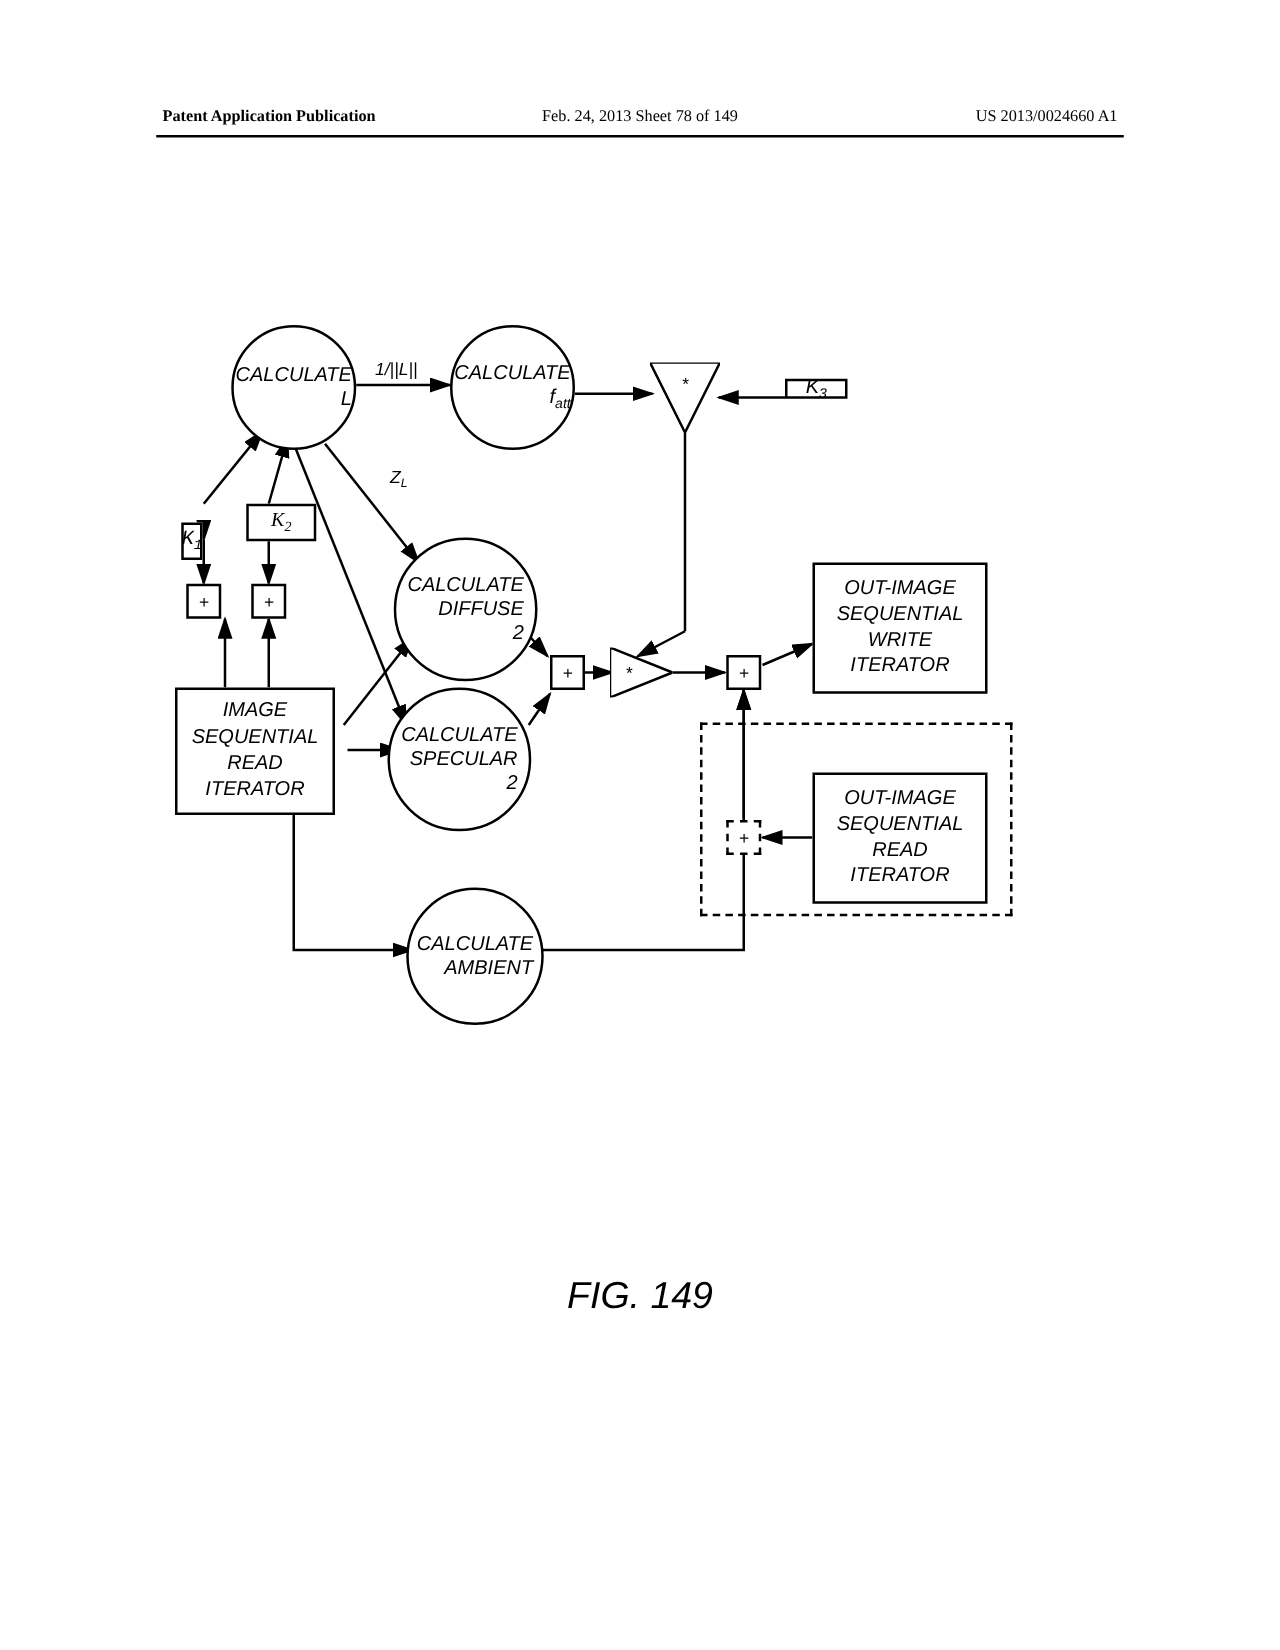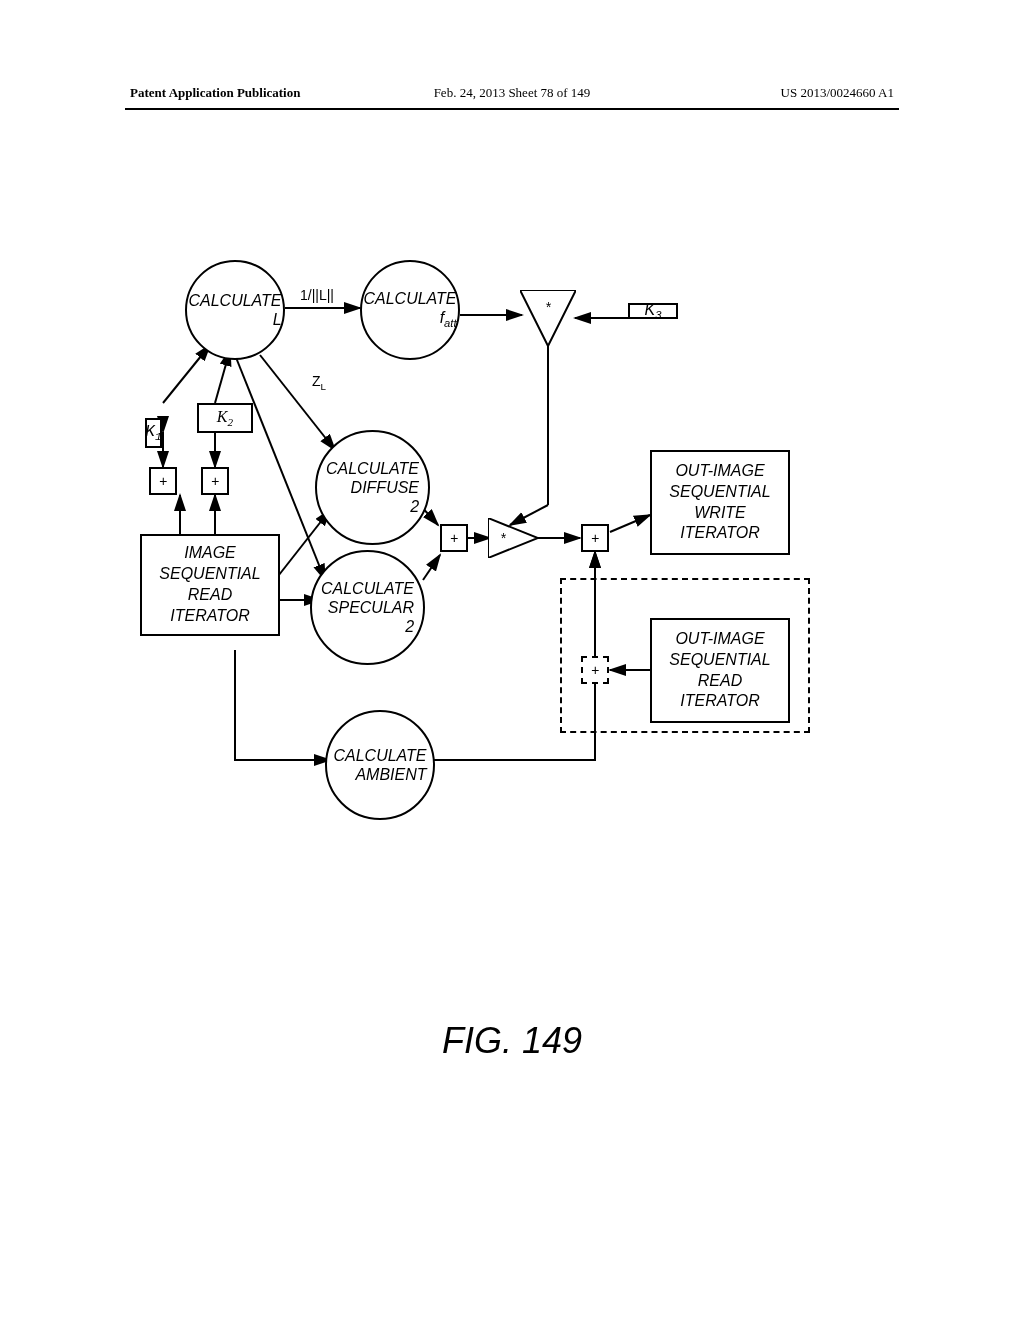"1/||L||" .edge-label { font-style: none -> italic }
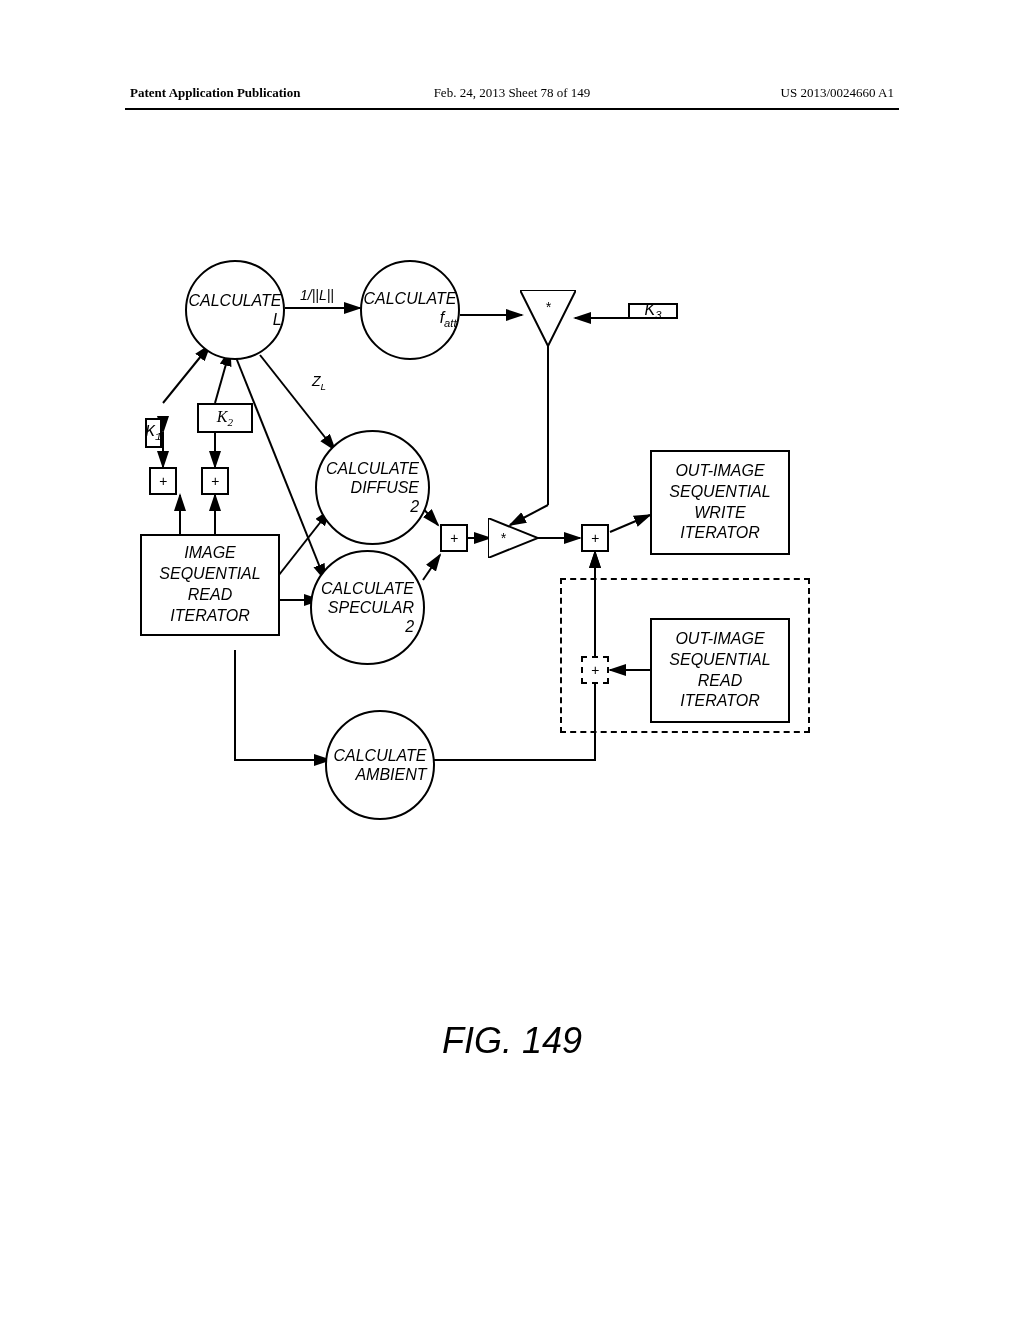"IMAGE" div.rect { top: 274px -> 290px; width: 140px -> 128px }
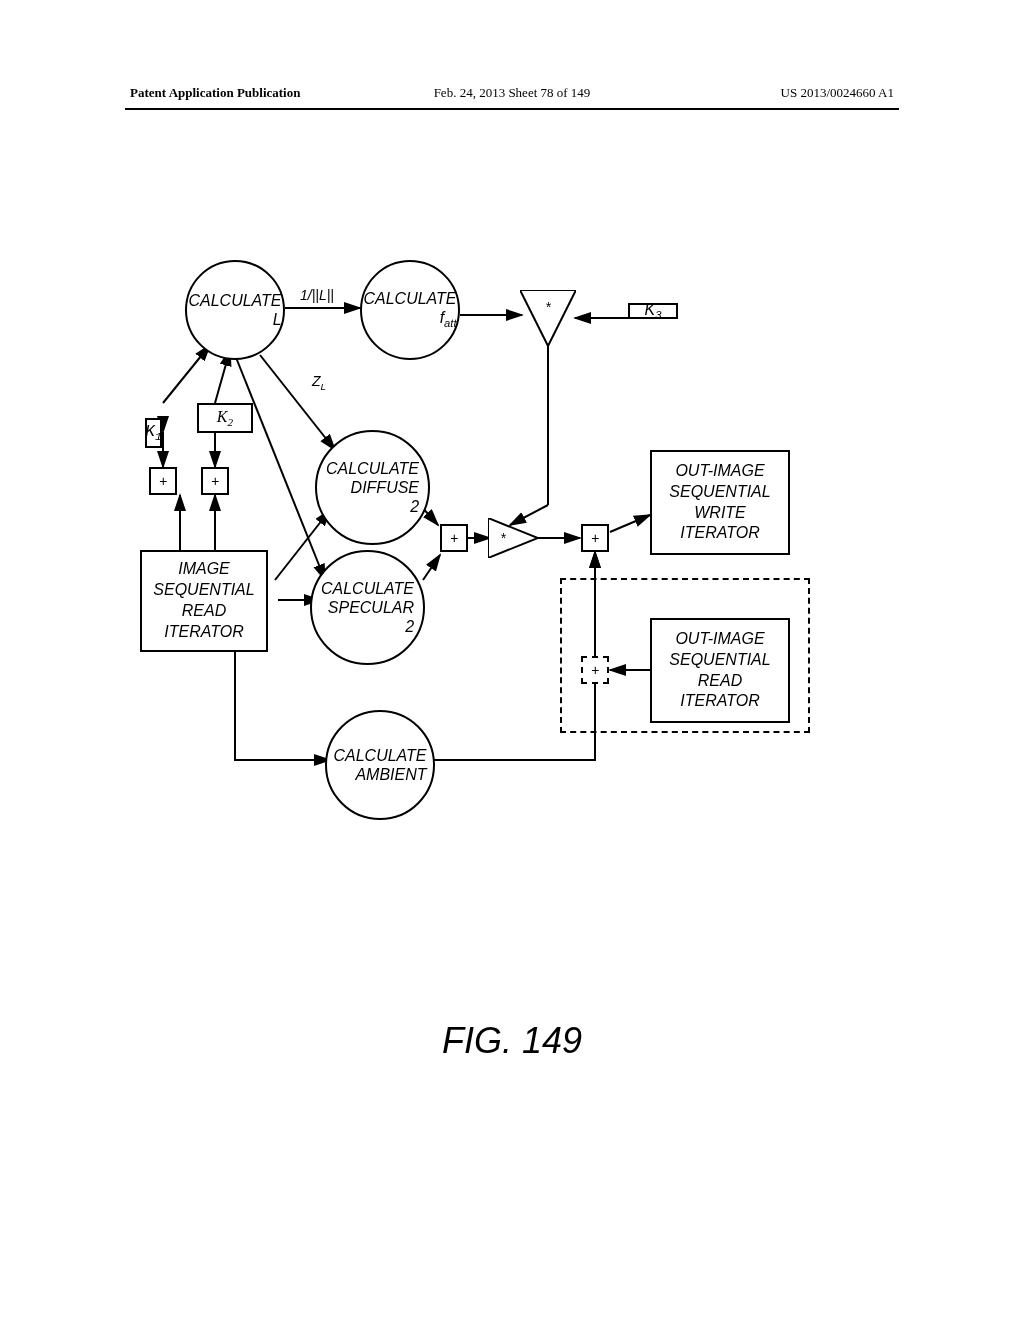"FIG. 149" .figure-caption { font-size: 36px -> 30px }
